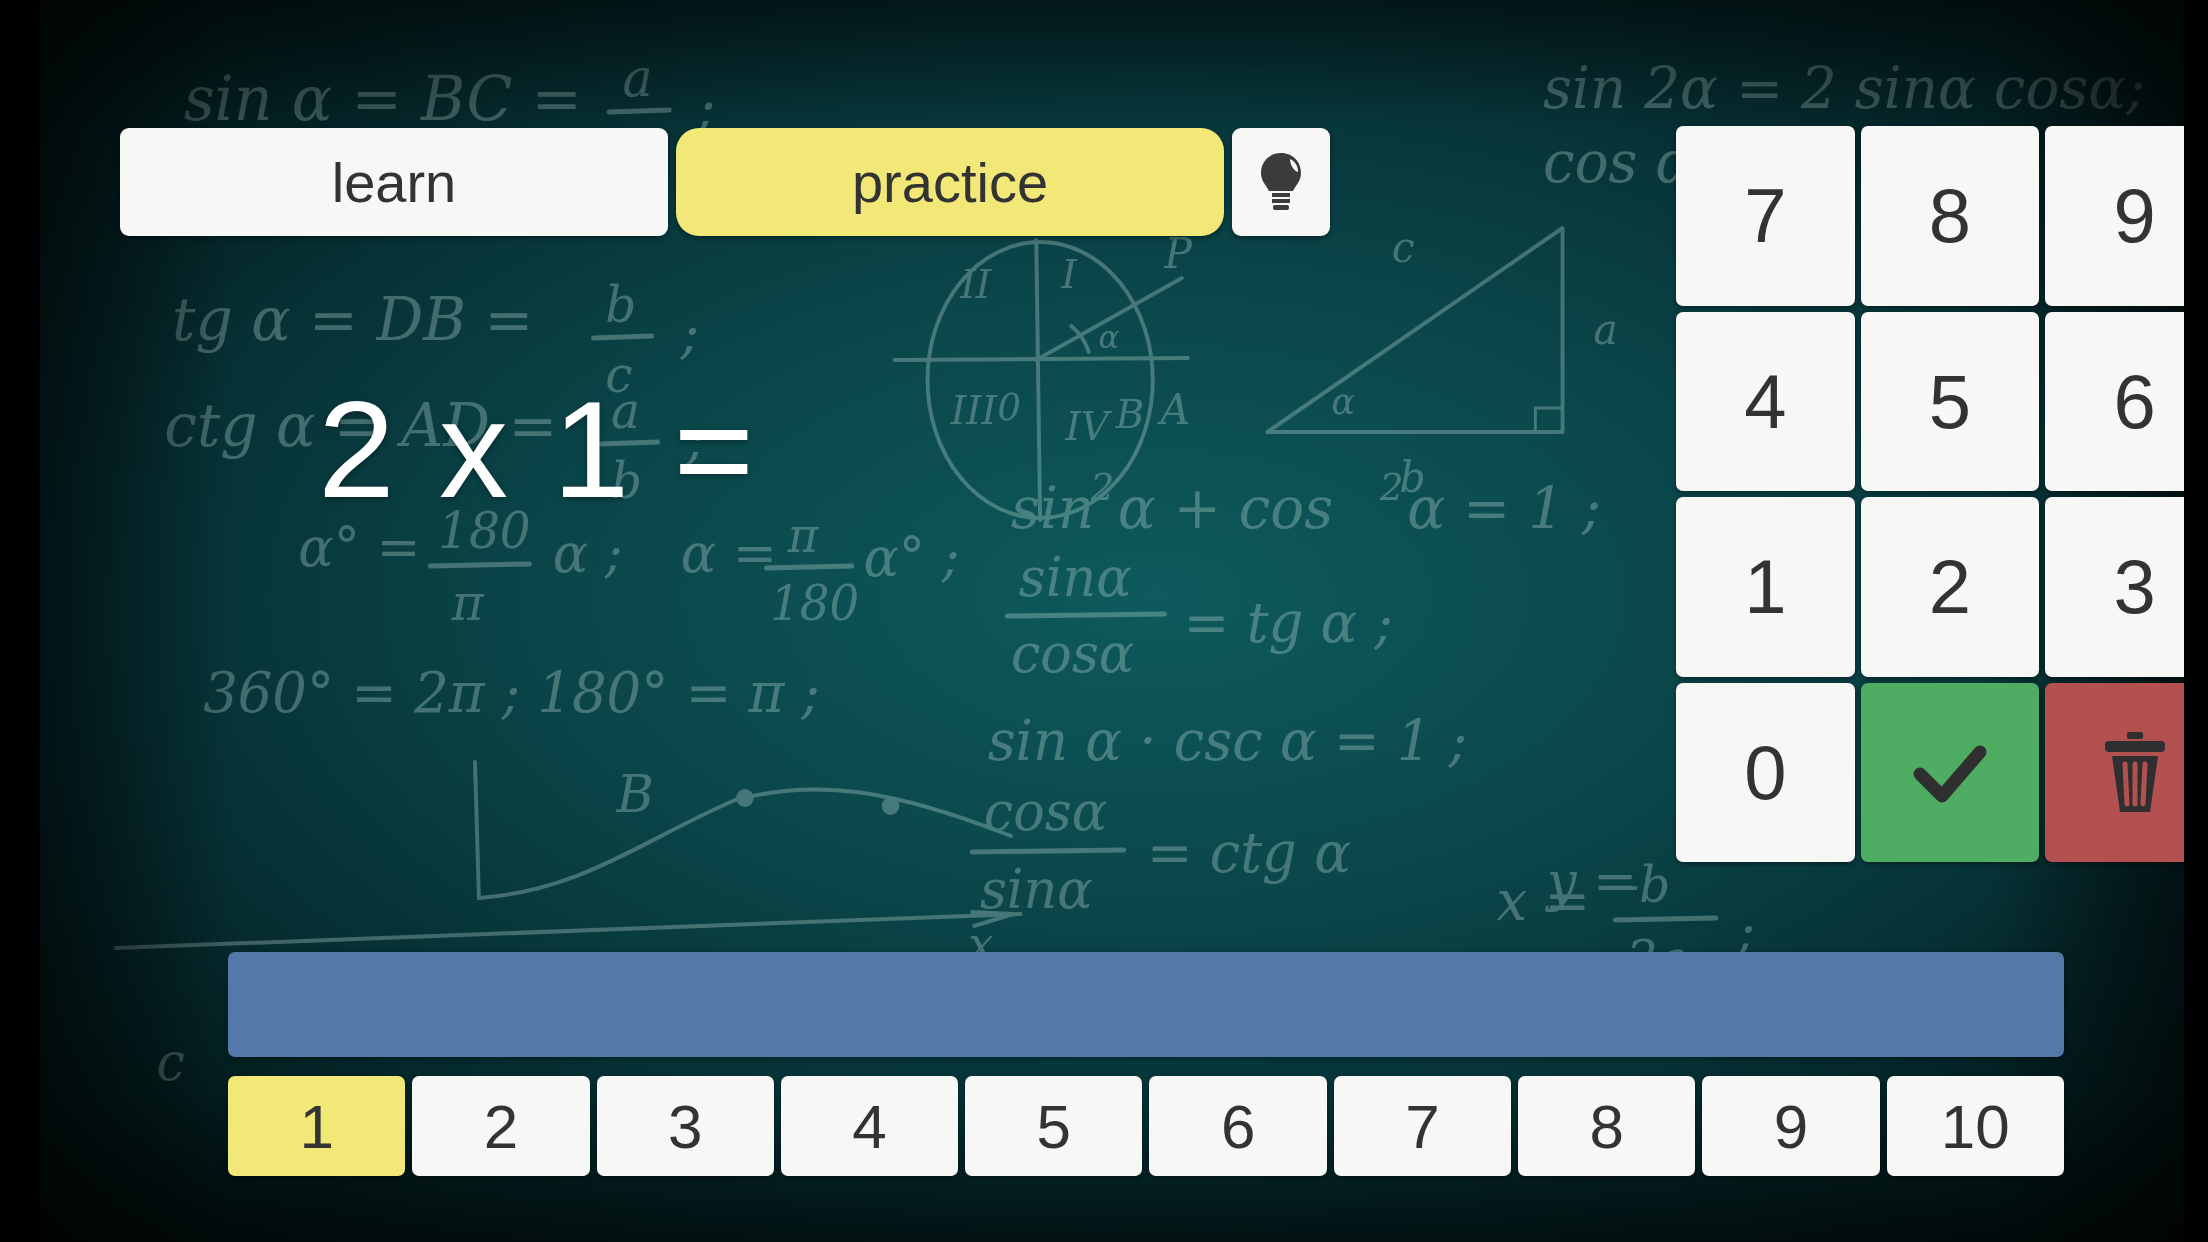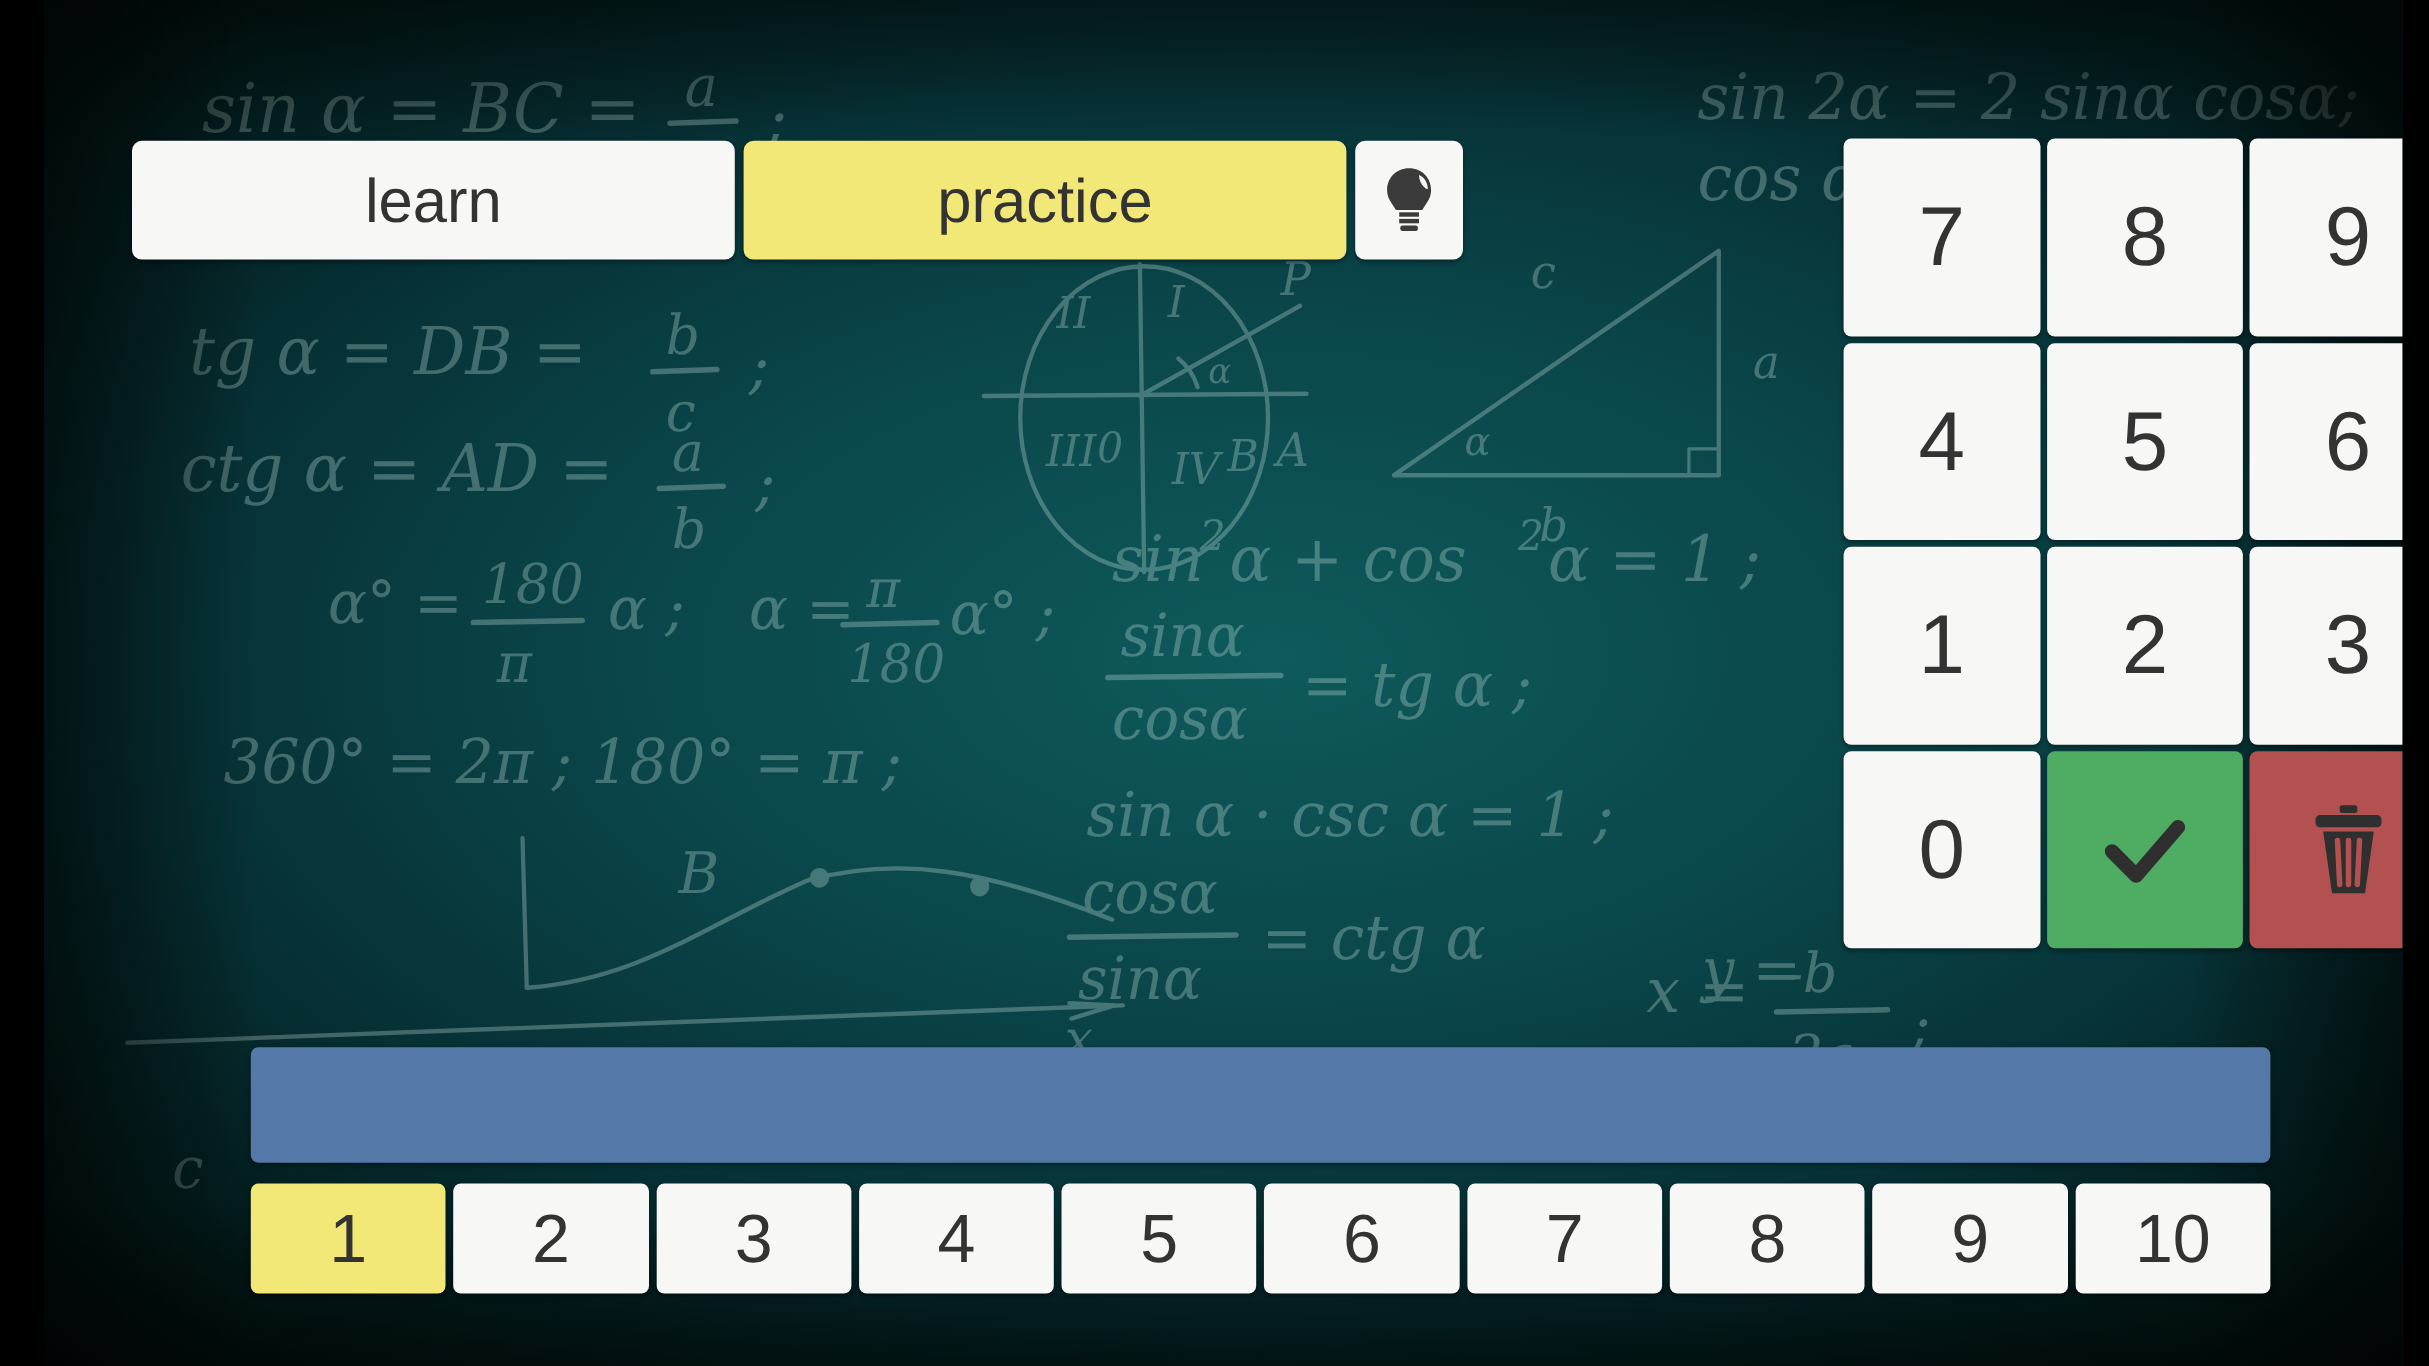"practice" #btn-practice { border-radius: none -> 23px }
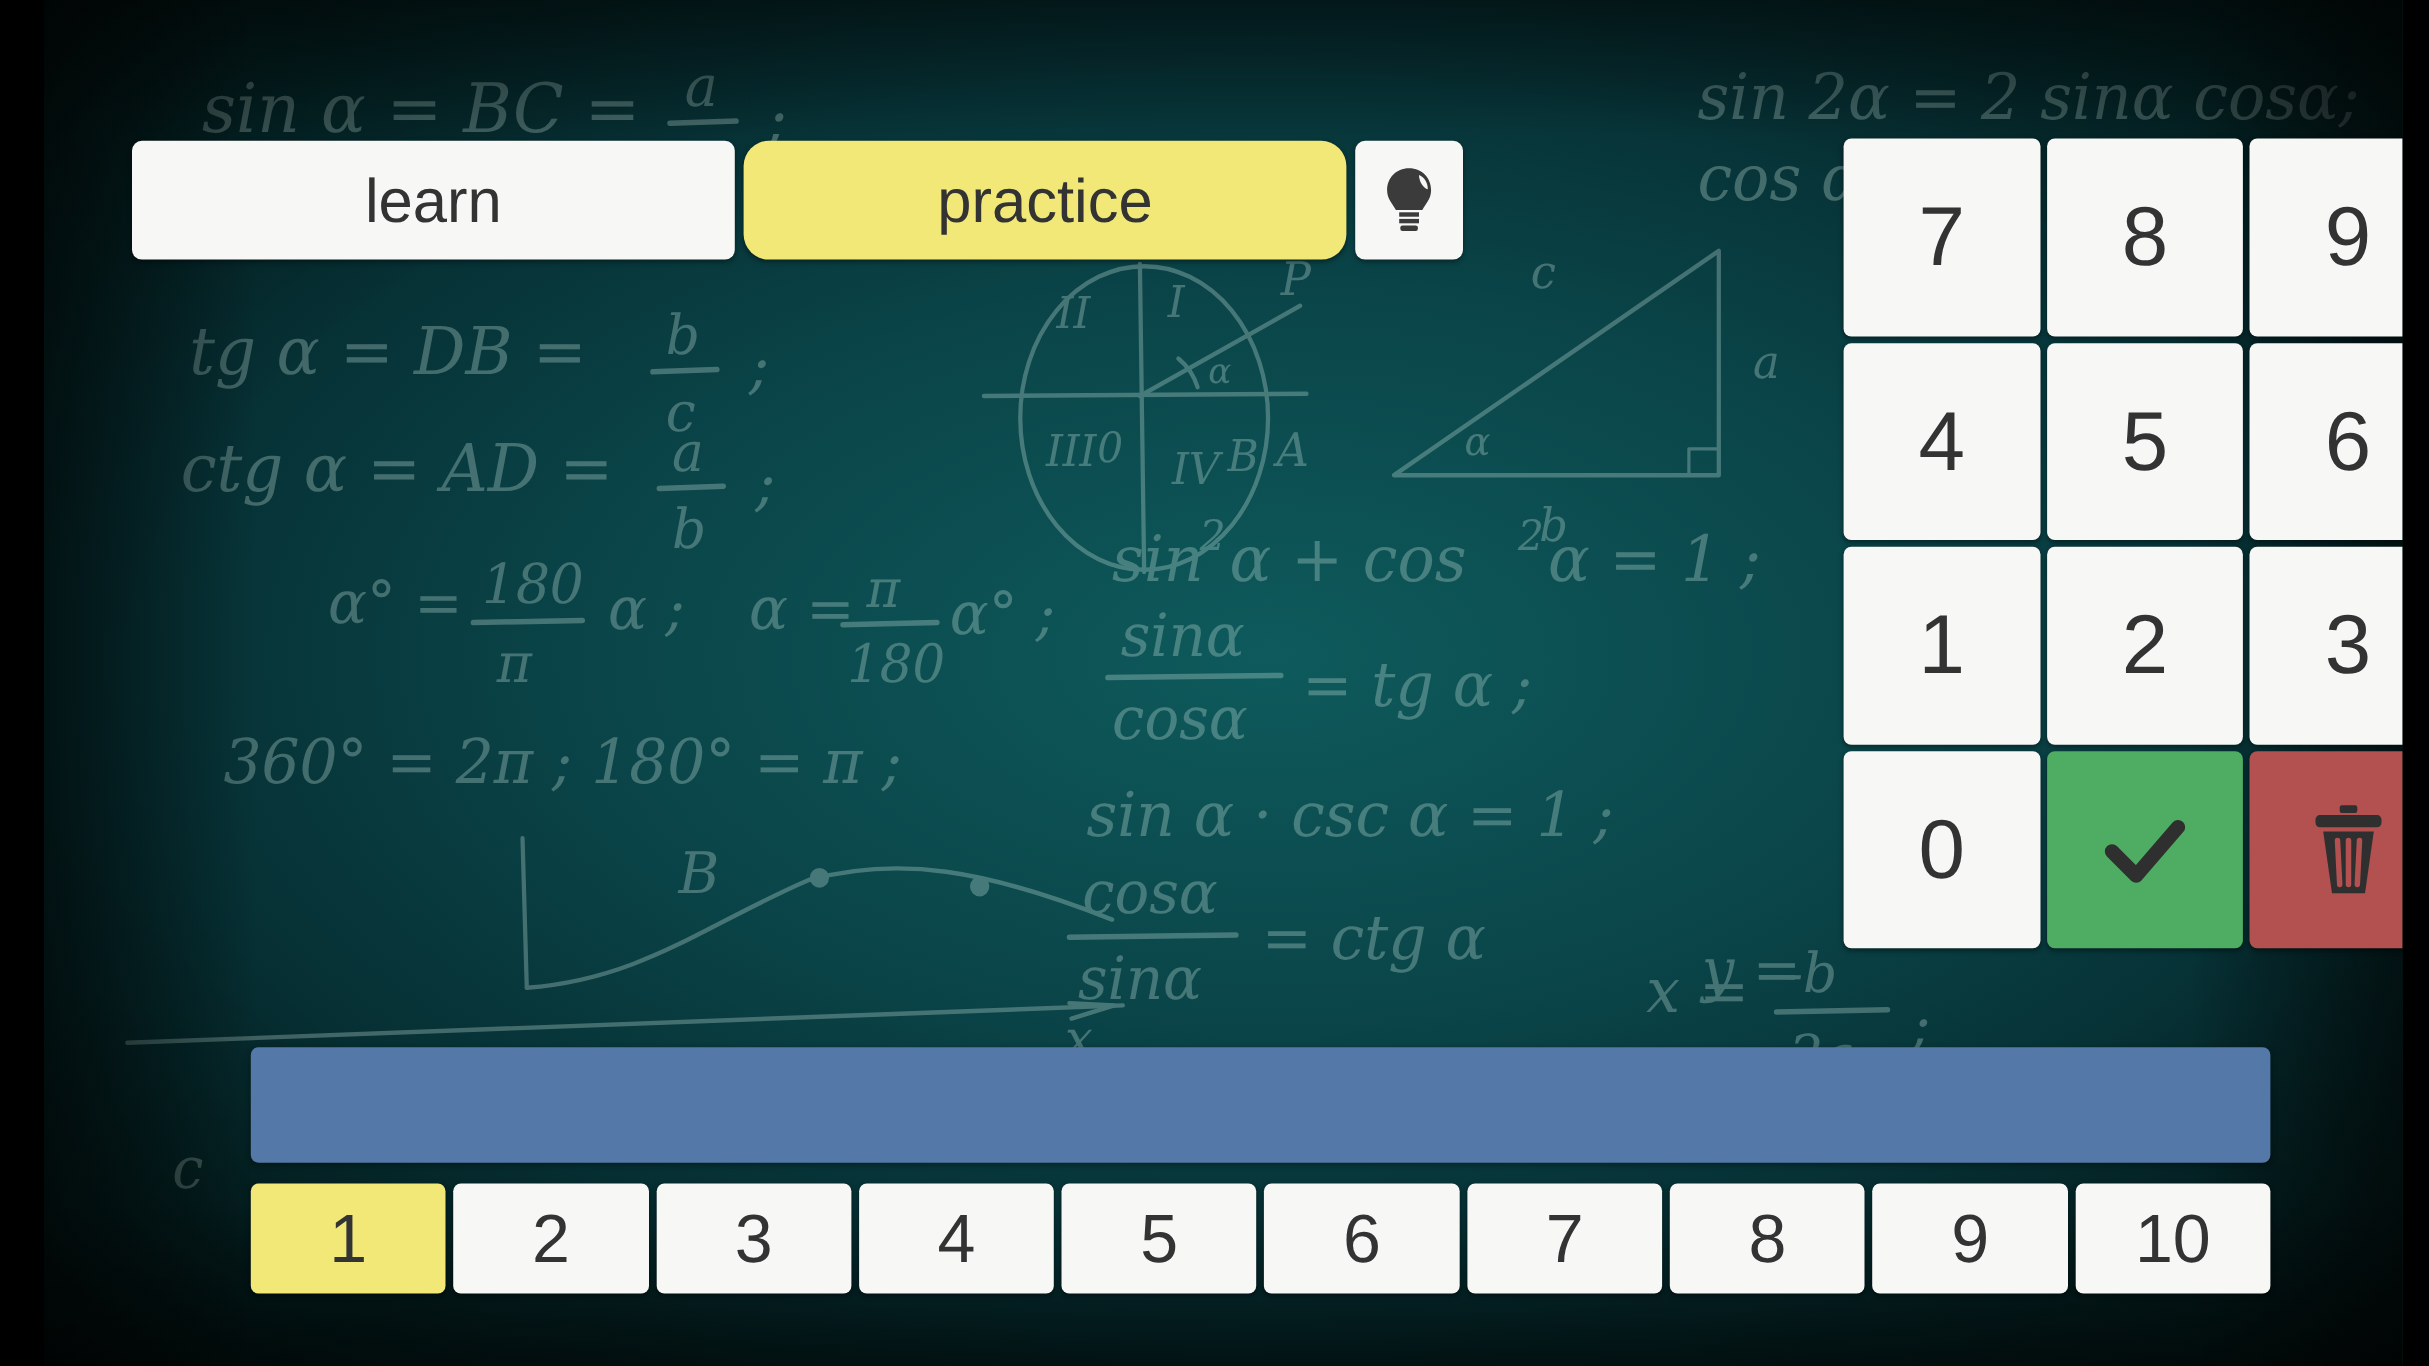"2 x 1 =" div { html: none -> <div>2 x 1 =</div> }
